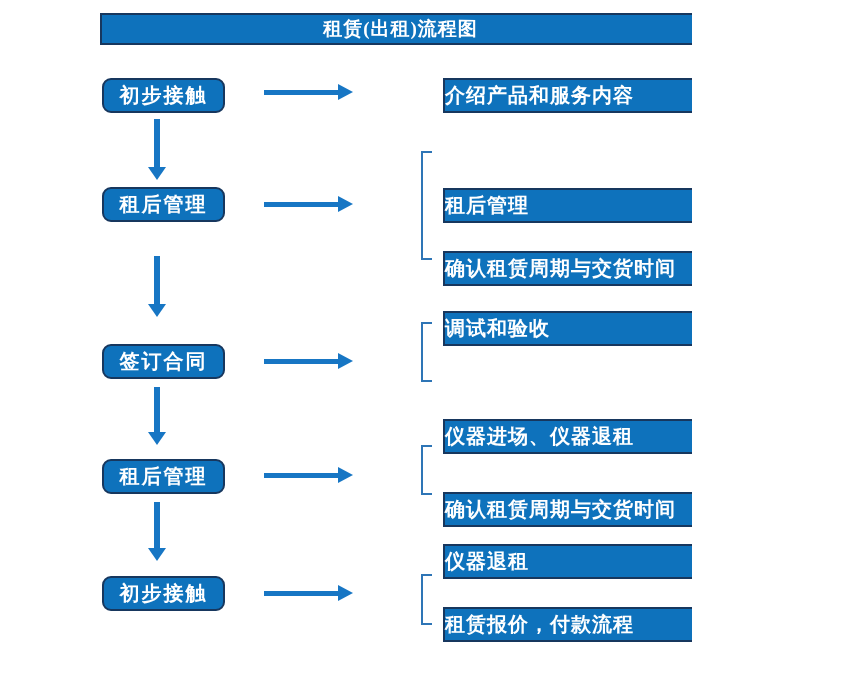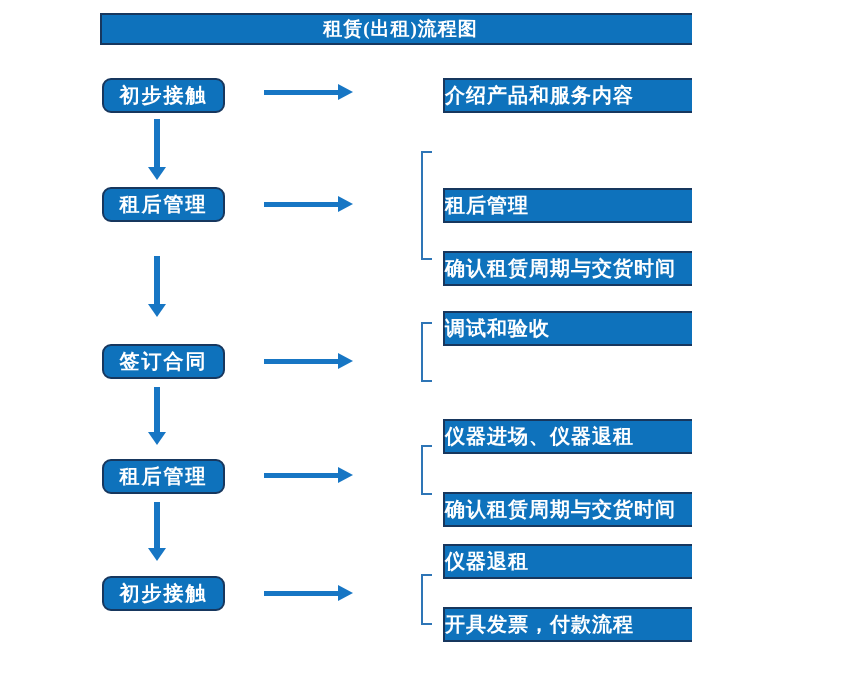"开具发票，付款流程" div.box { text: 开具发票 -> 租赁报价 }
